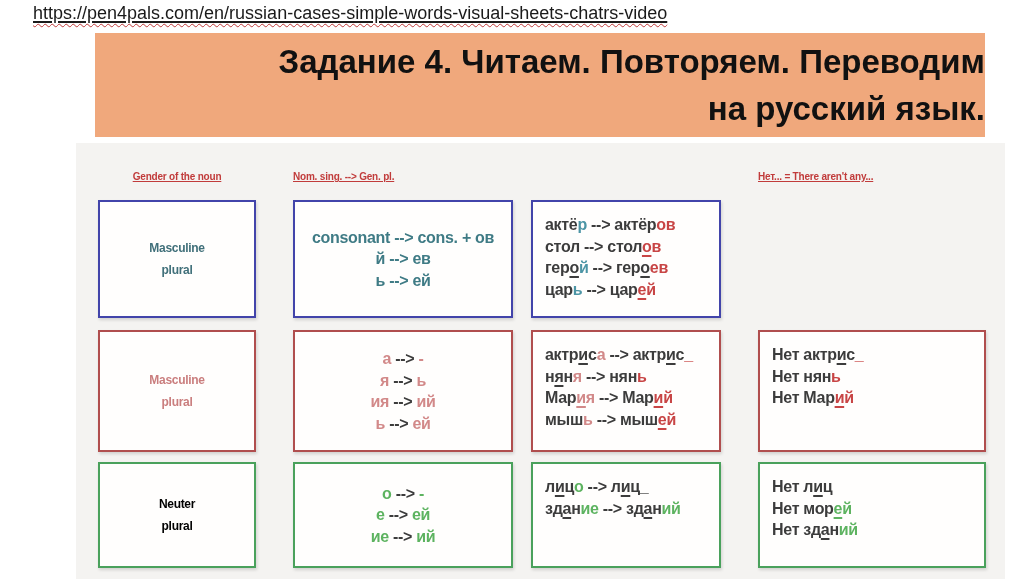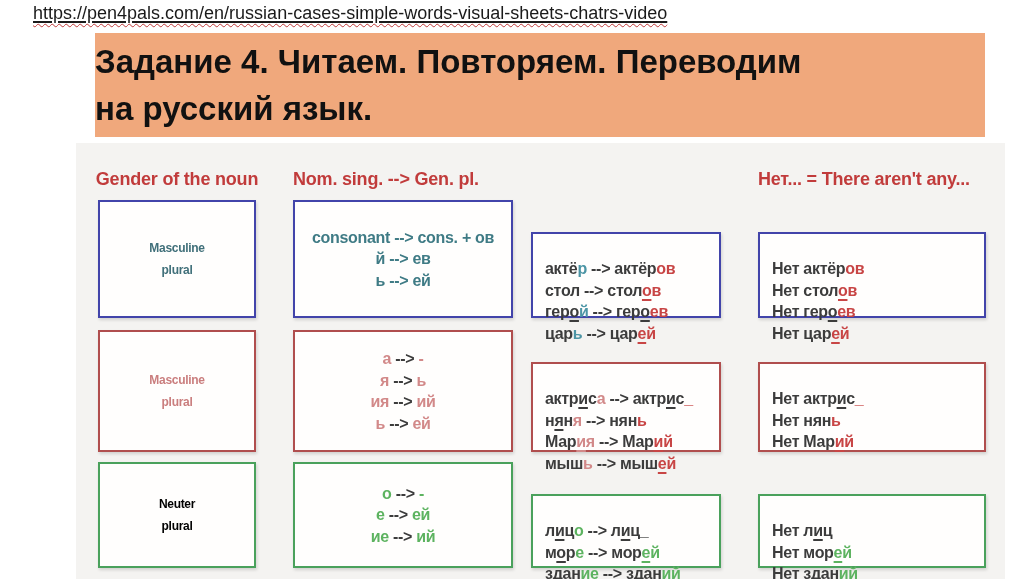"Задание 4. Читаем. Повторяем. Переводим" .banner { align-items: flex-start -> flex-end }
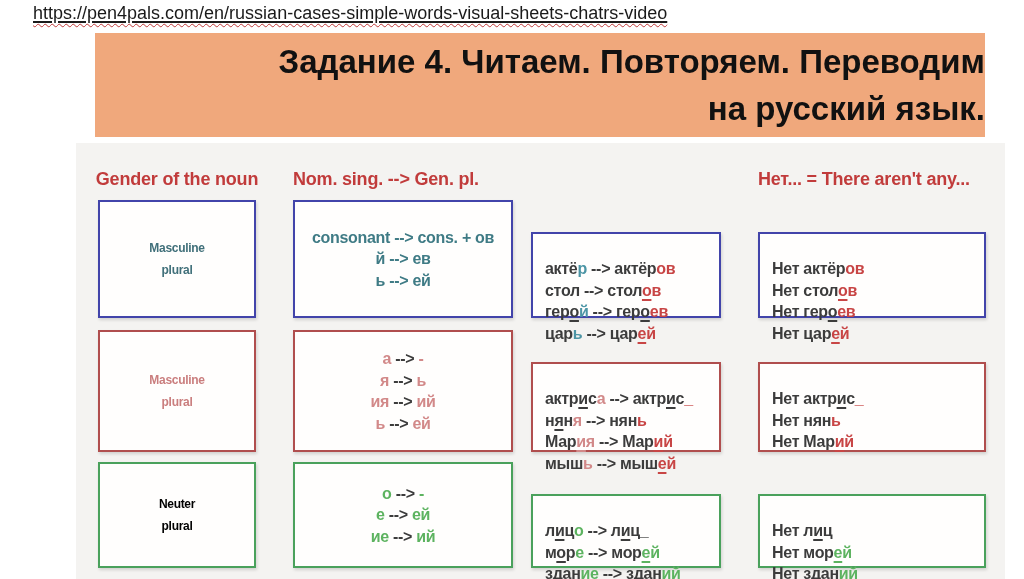"Gender of the noun" .hdr { font-size: 18px -> 10px; padding-bottom: 10px -> 18px; text-decoration: none -> underline }
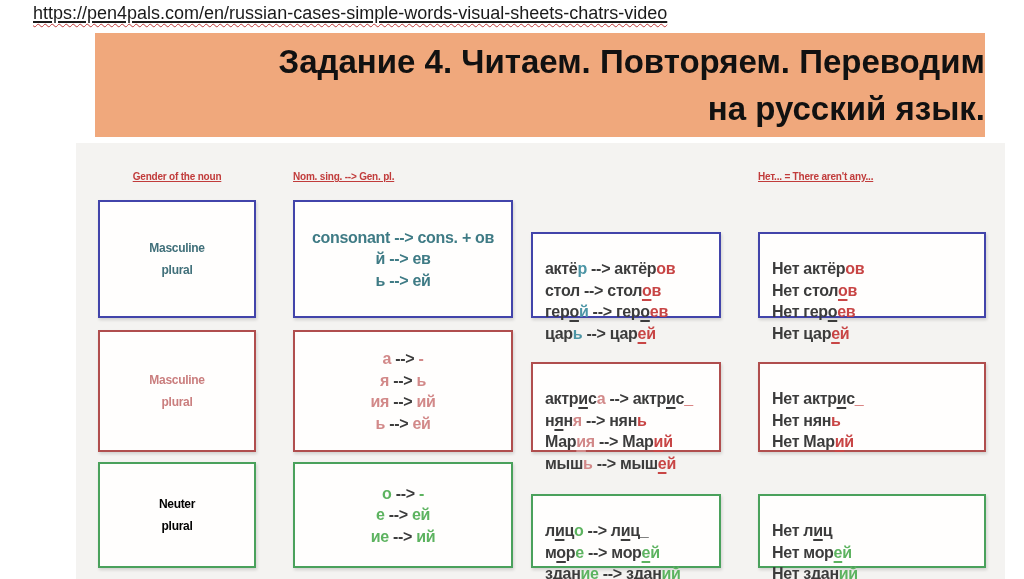"актёр --> актёров" .box.topleft { margin-top: 32px -> none; padding: 24px 4px 0 12px -> 12px 4px 0 12px }
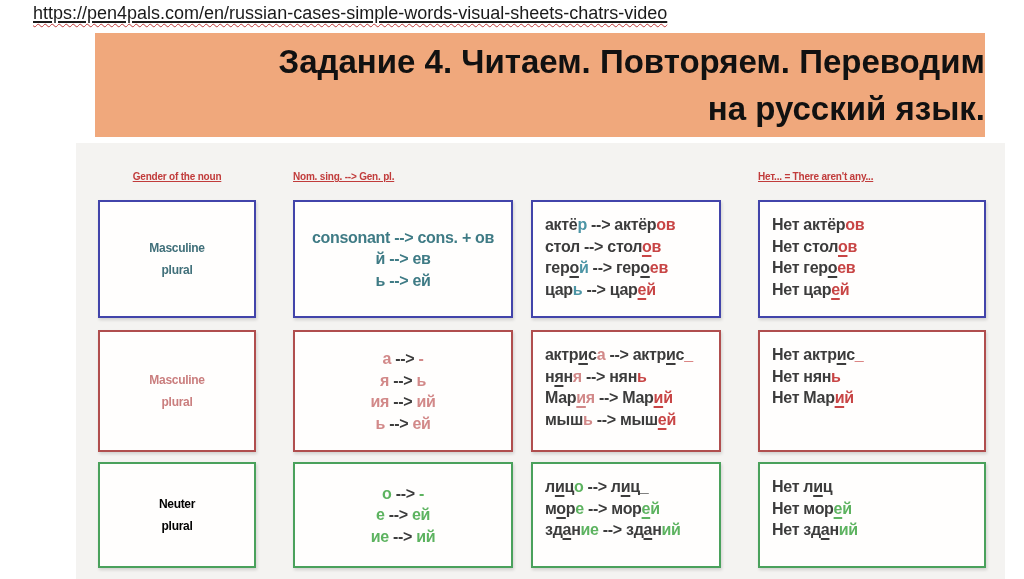"Нет актёров" div.box { html: <div> <div><span>Нет актёр</span><span>ов</span></div> <div><span>Нет стол</span><span>о</span><span>в</span></div> <div><span>Нет гер</span><span>о</span><span>ев</span></div> <div><span>Нет цар</span><span>е</span><span>й</span></div> </div> -> none }
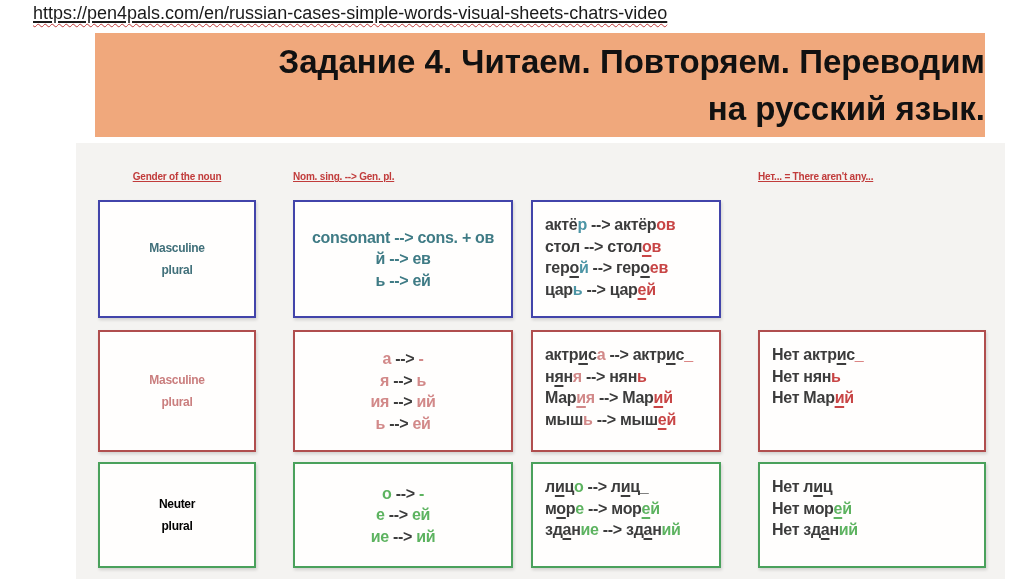"море --> морей" div.line { html: <div><span>м</span><span>о</span><span>р</span><span>е</span><span> --&gt; </span><span>мор</span><span>е</span><span>й</span></div> -> none }
